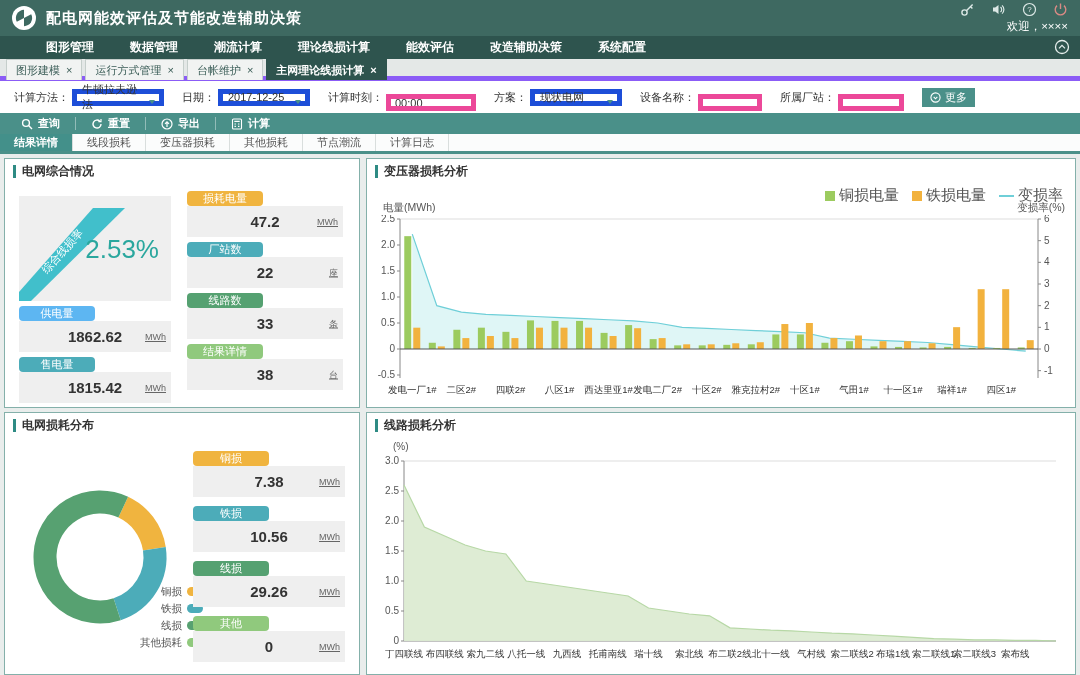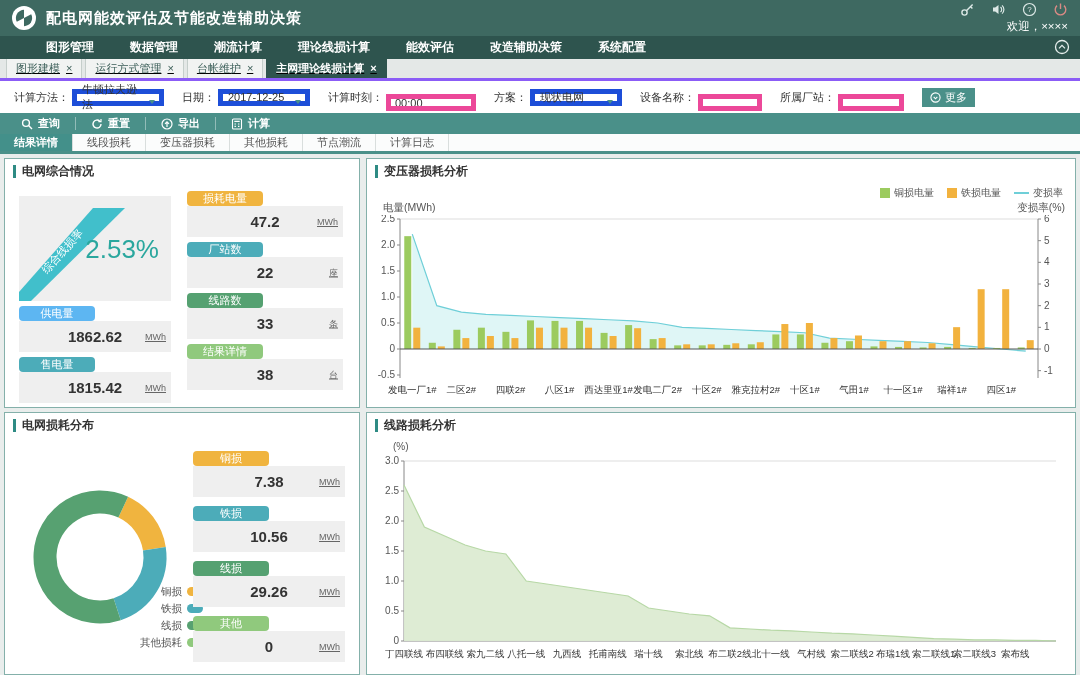"图形建模" .tabbar { align-items: flex-end -> none; border-bottom: 3px solid #8b5cf6 -> 5px solid #8b5cf6; text-decoration: underline -> none }
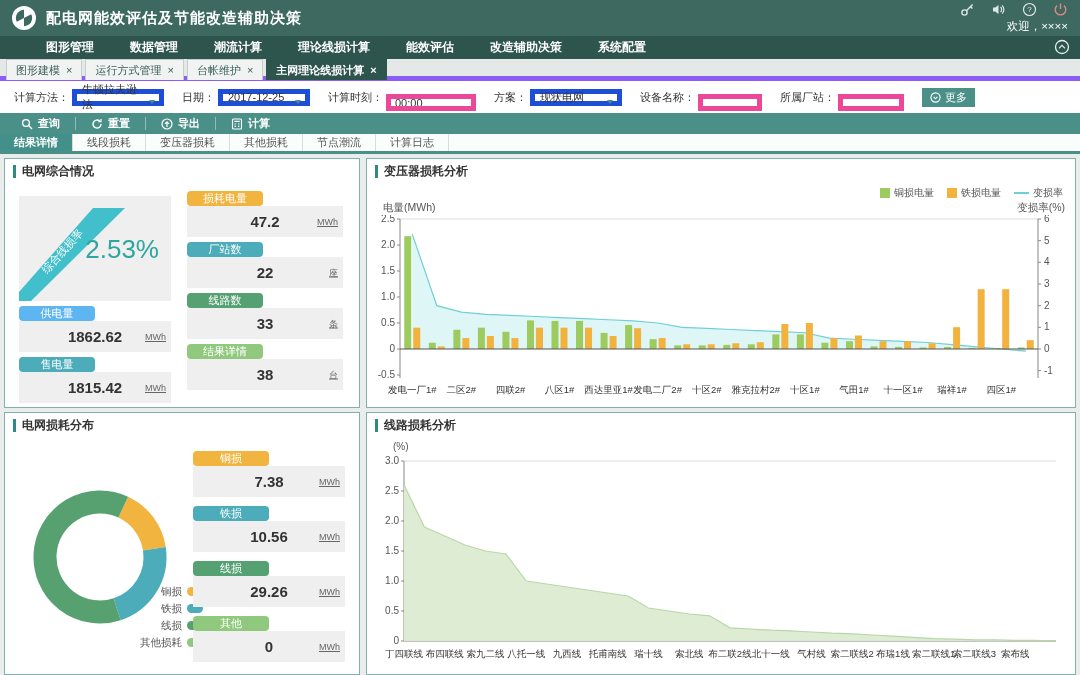"铜损电量" .tr-legend { font-size: 10px -> 15px }
